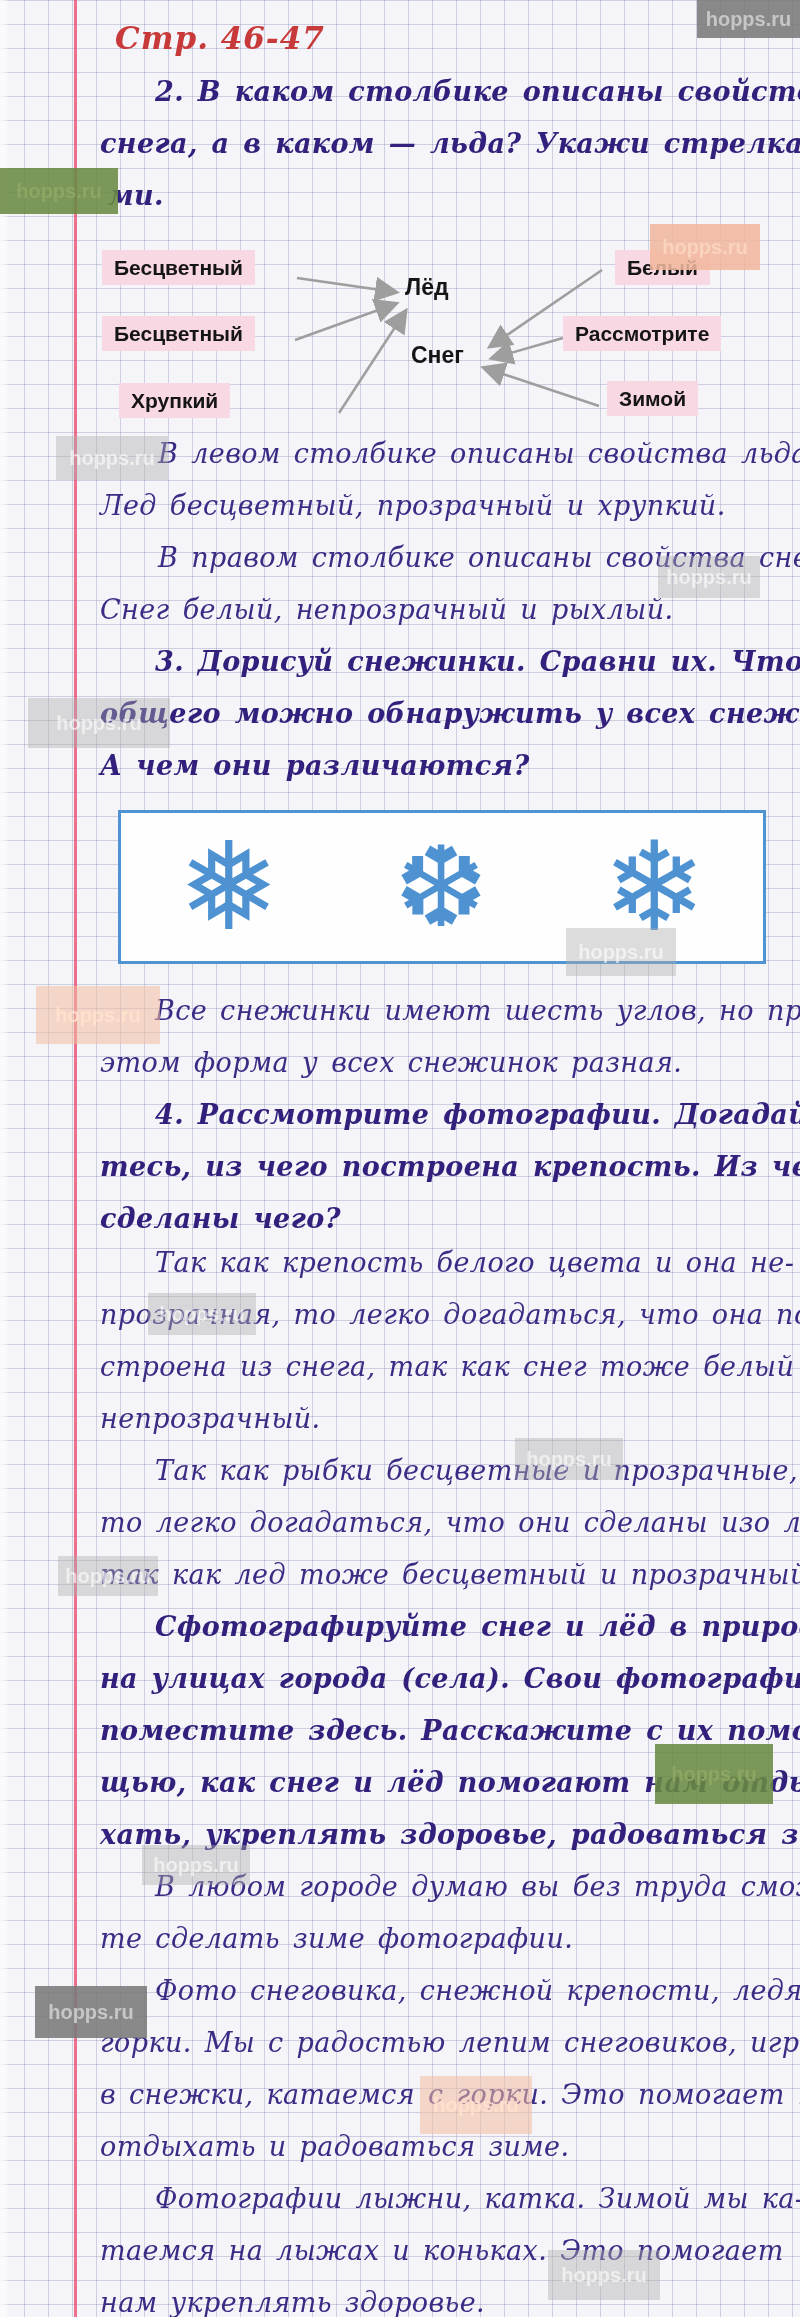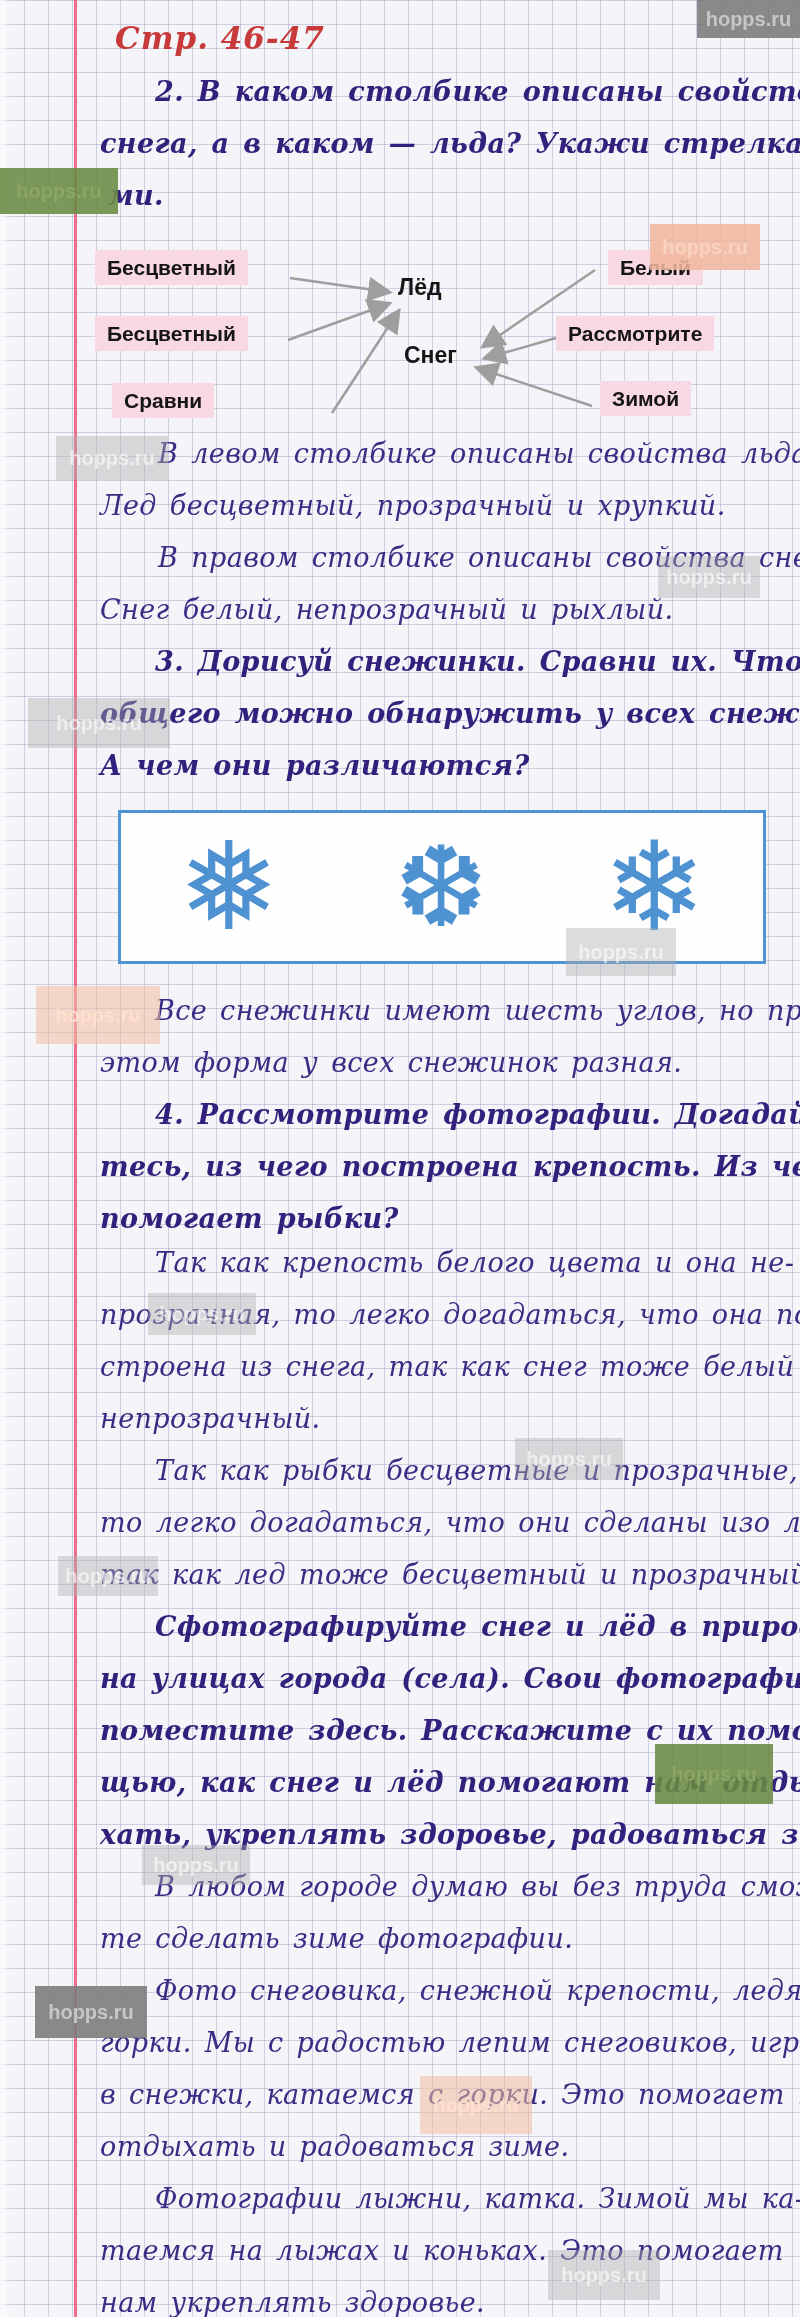"Бесцветный" .diagram { left: 0 -> 7px }
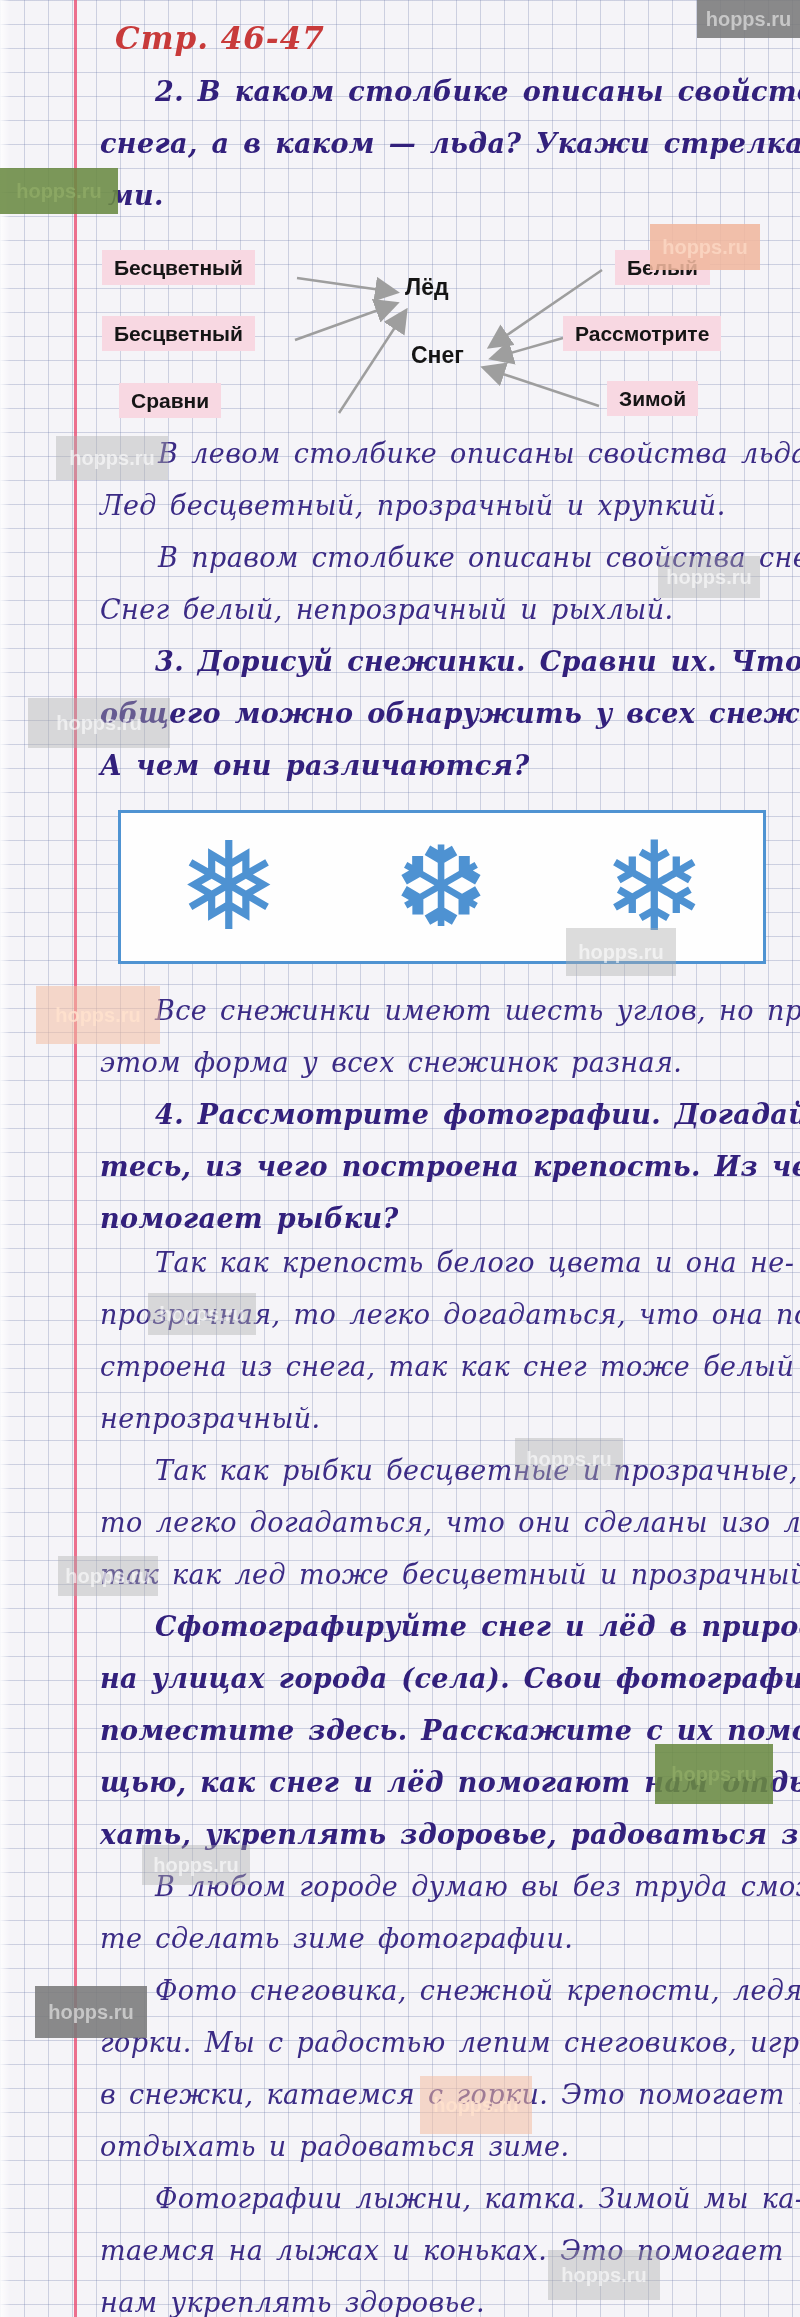"Сравни" div.plabel { text: Сравни -> Хрупкий }
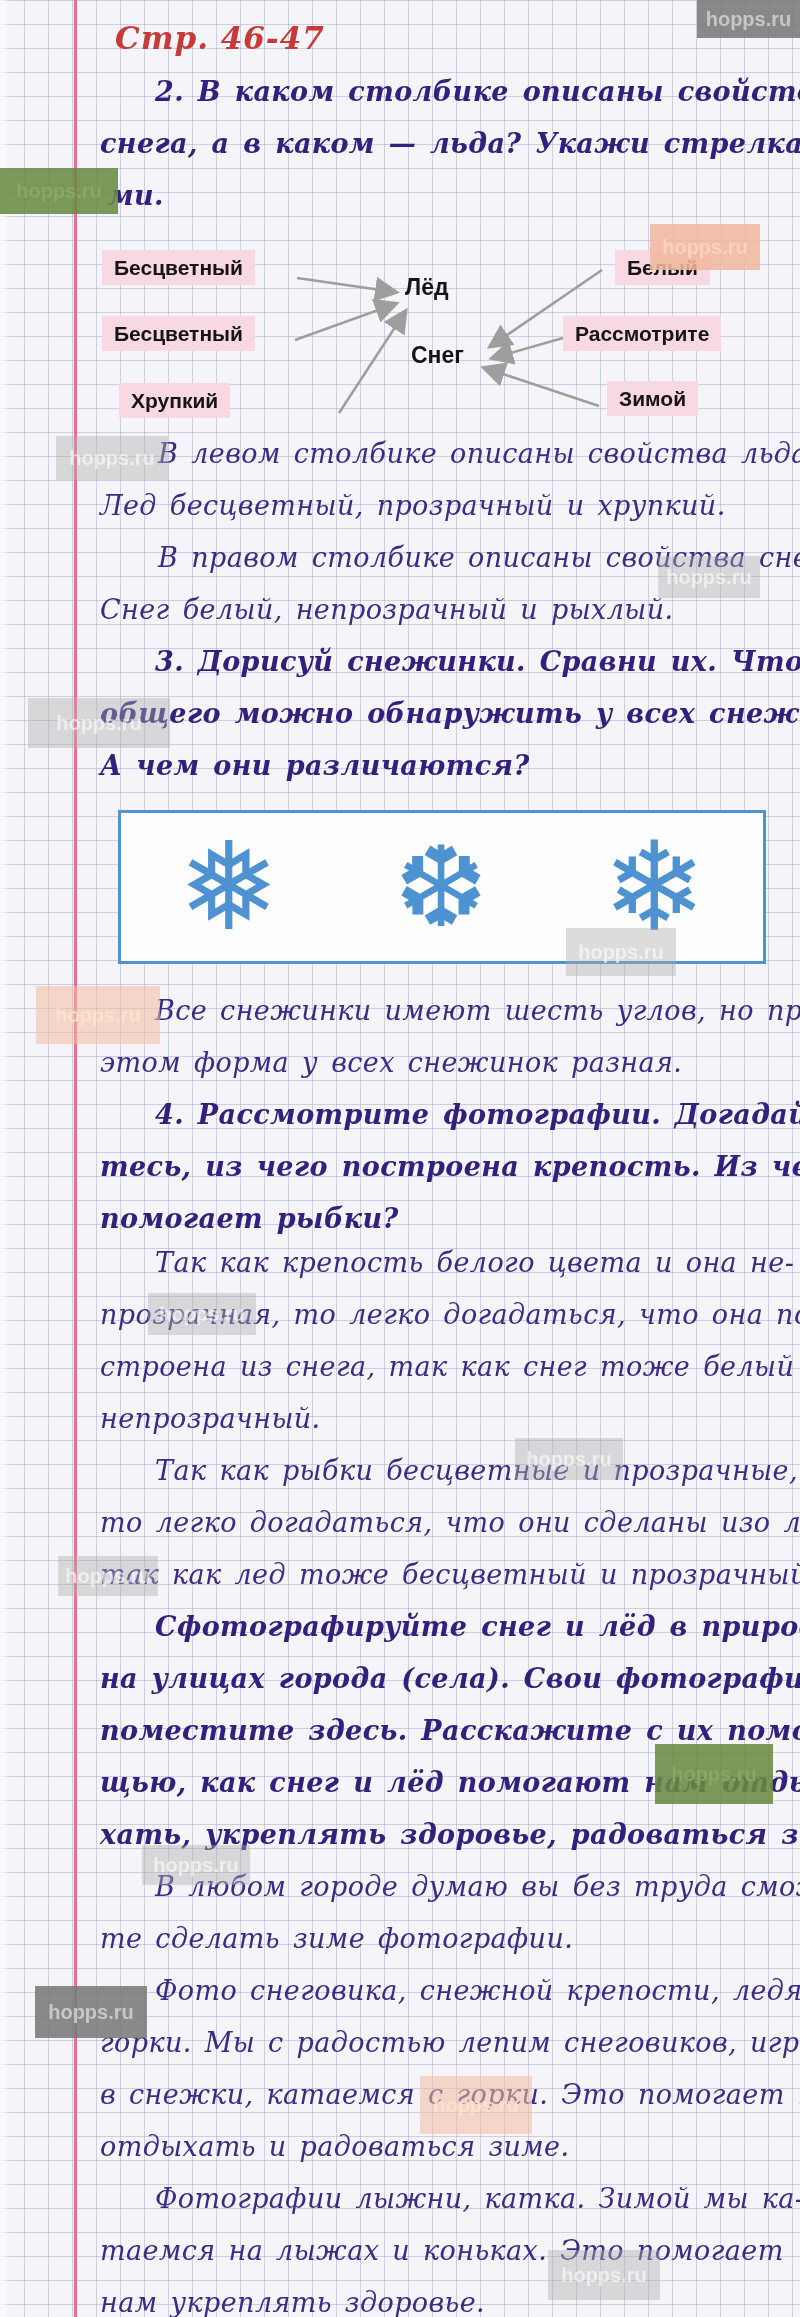"помогает рыбки?" div.hw { text: помогает рыбки -> сделаны чего }
